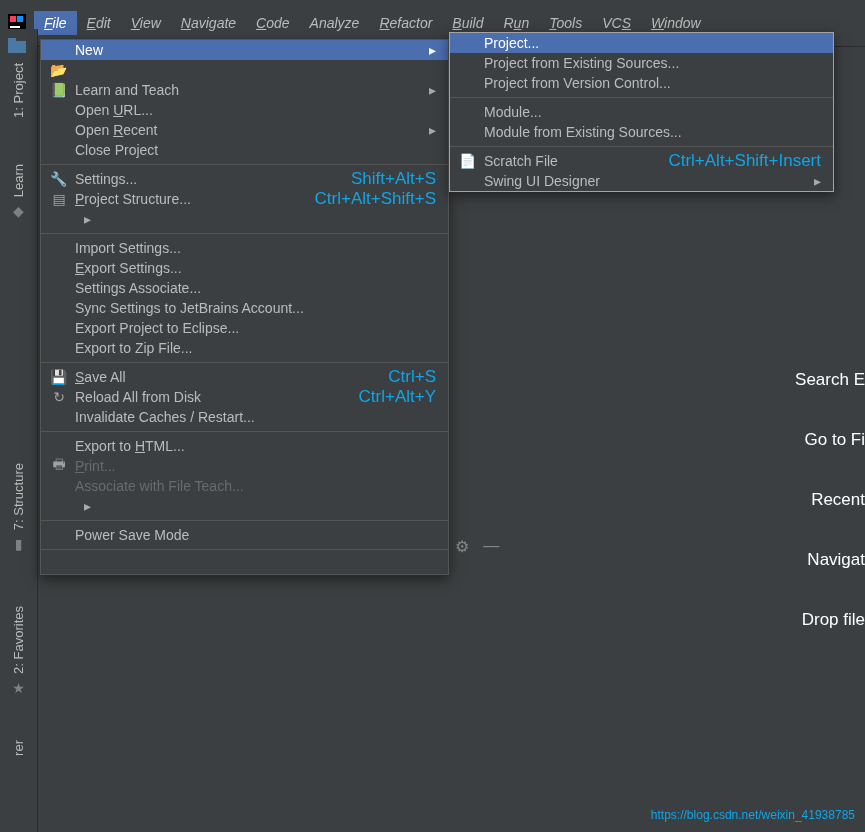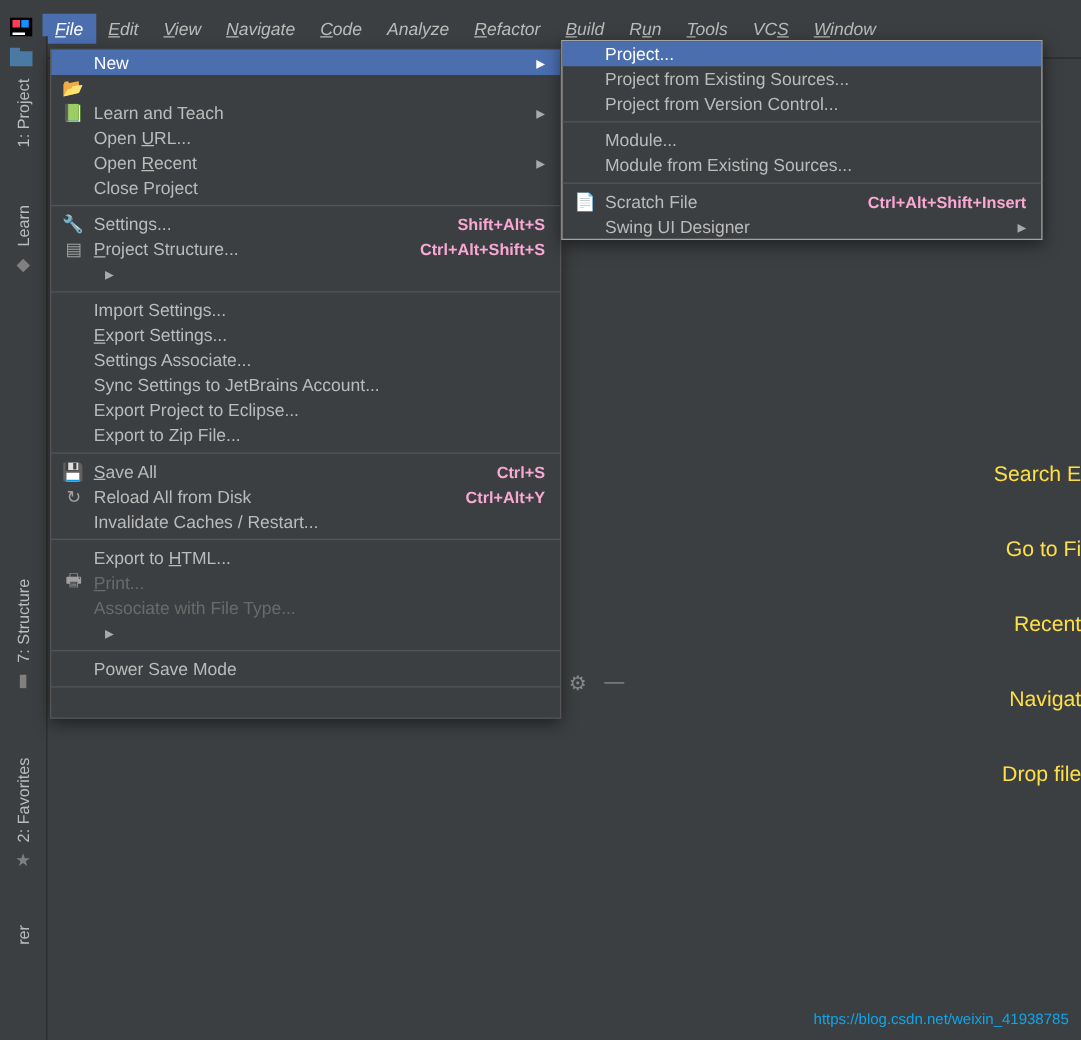"Ctrl+Alt+Shift+Insert" .item .shortcut { color: #f9a8d4 -> #0ea5e9; font-size: 13px -> 17px; font-weight: bold -> none }
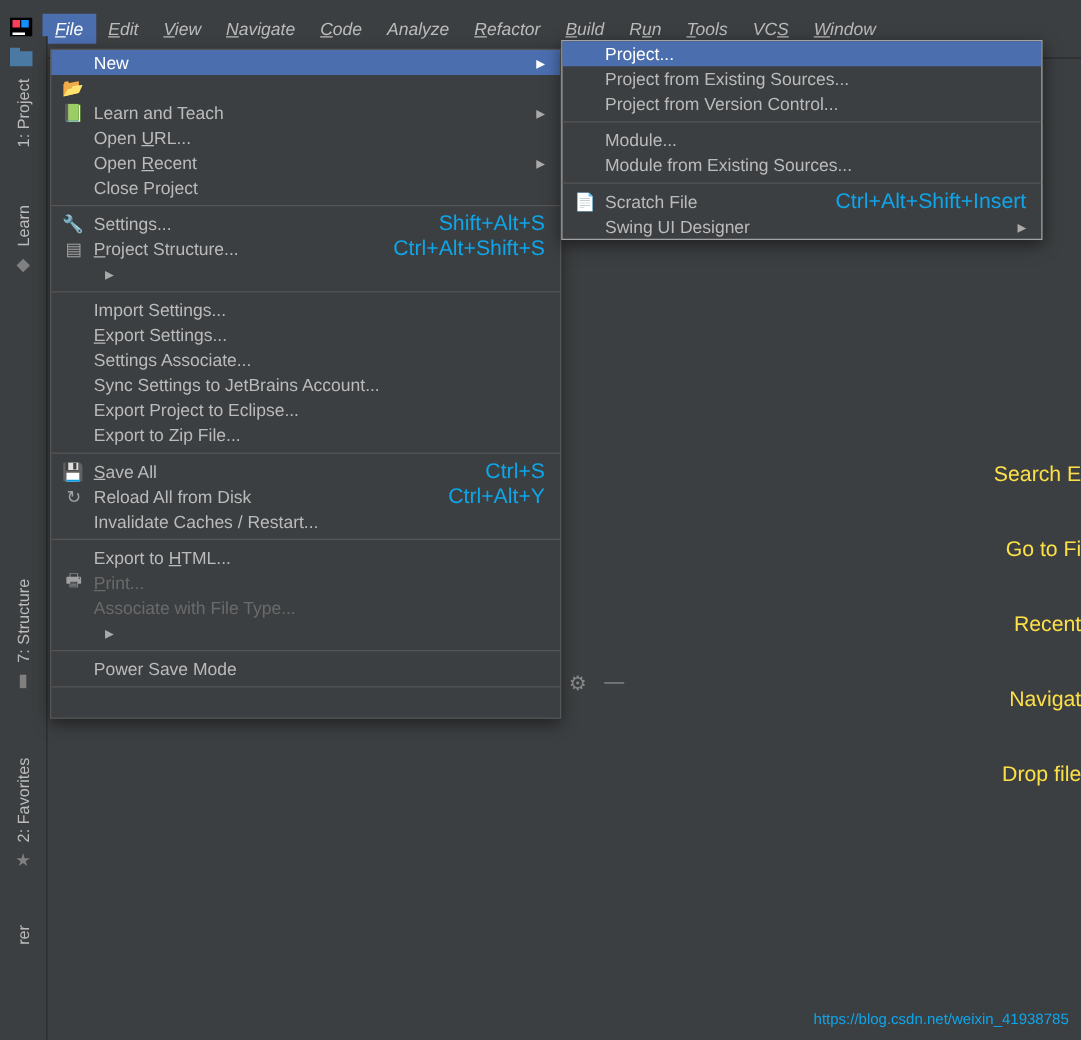"Search E" .welcome-line { color: #fde047 -> #ffffff }
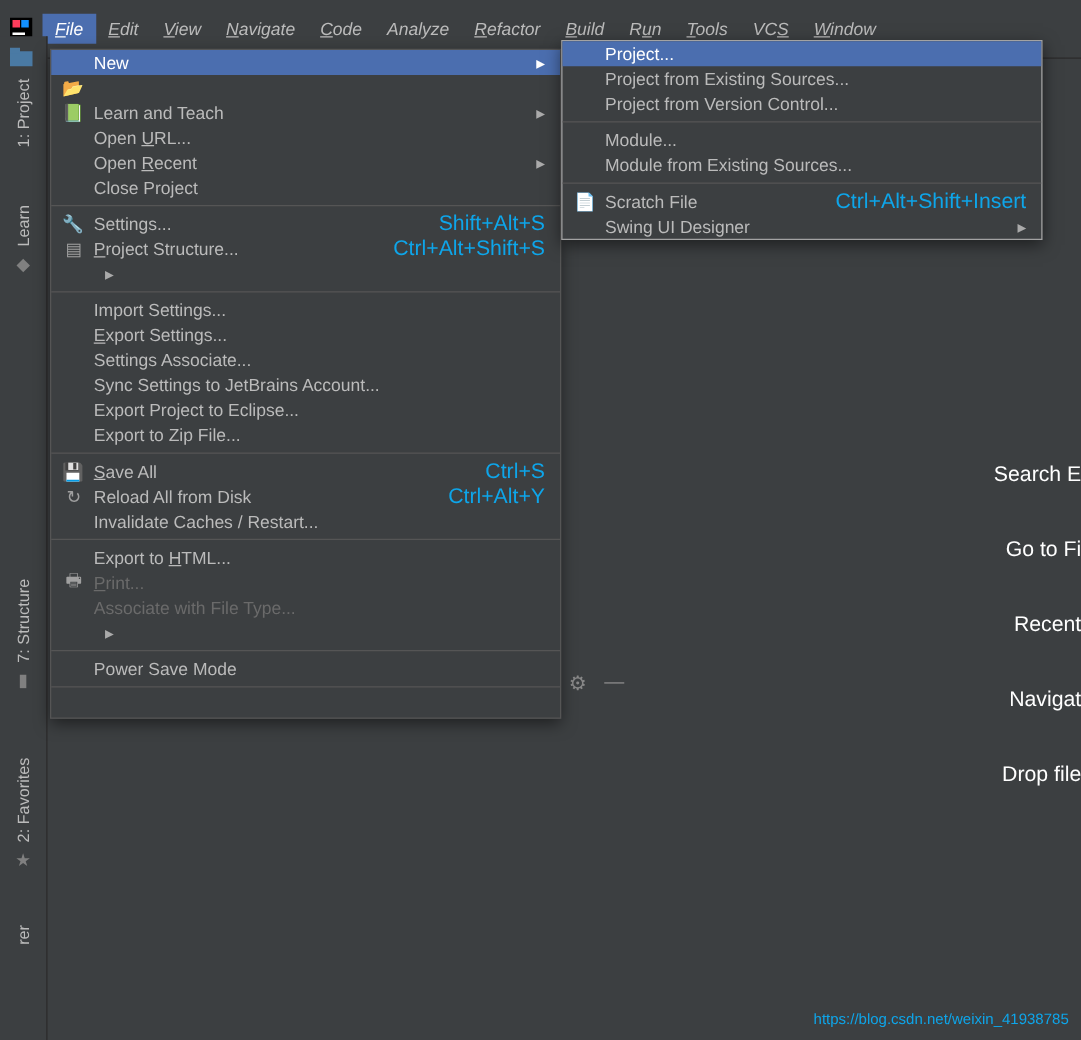"Associate with File Type..." span.label { text: Type -> Teach }
